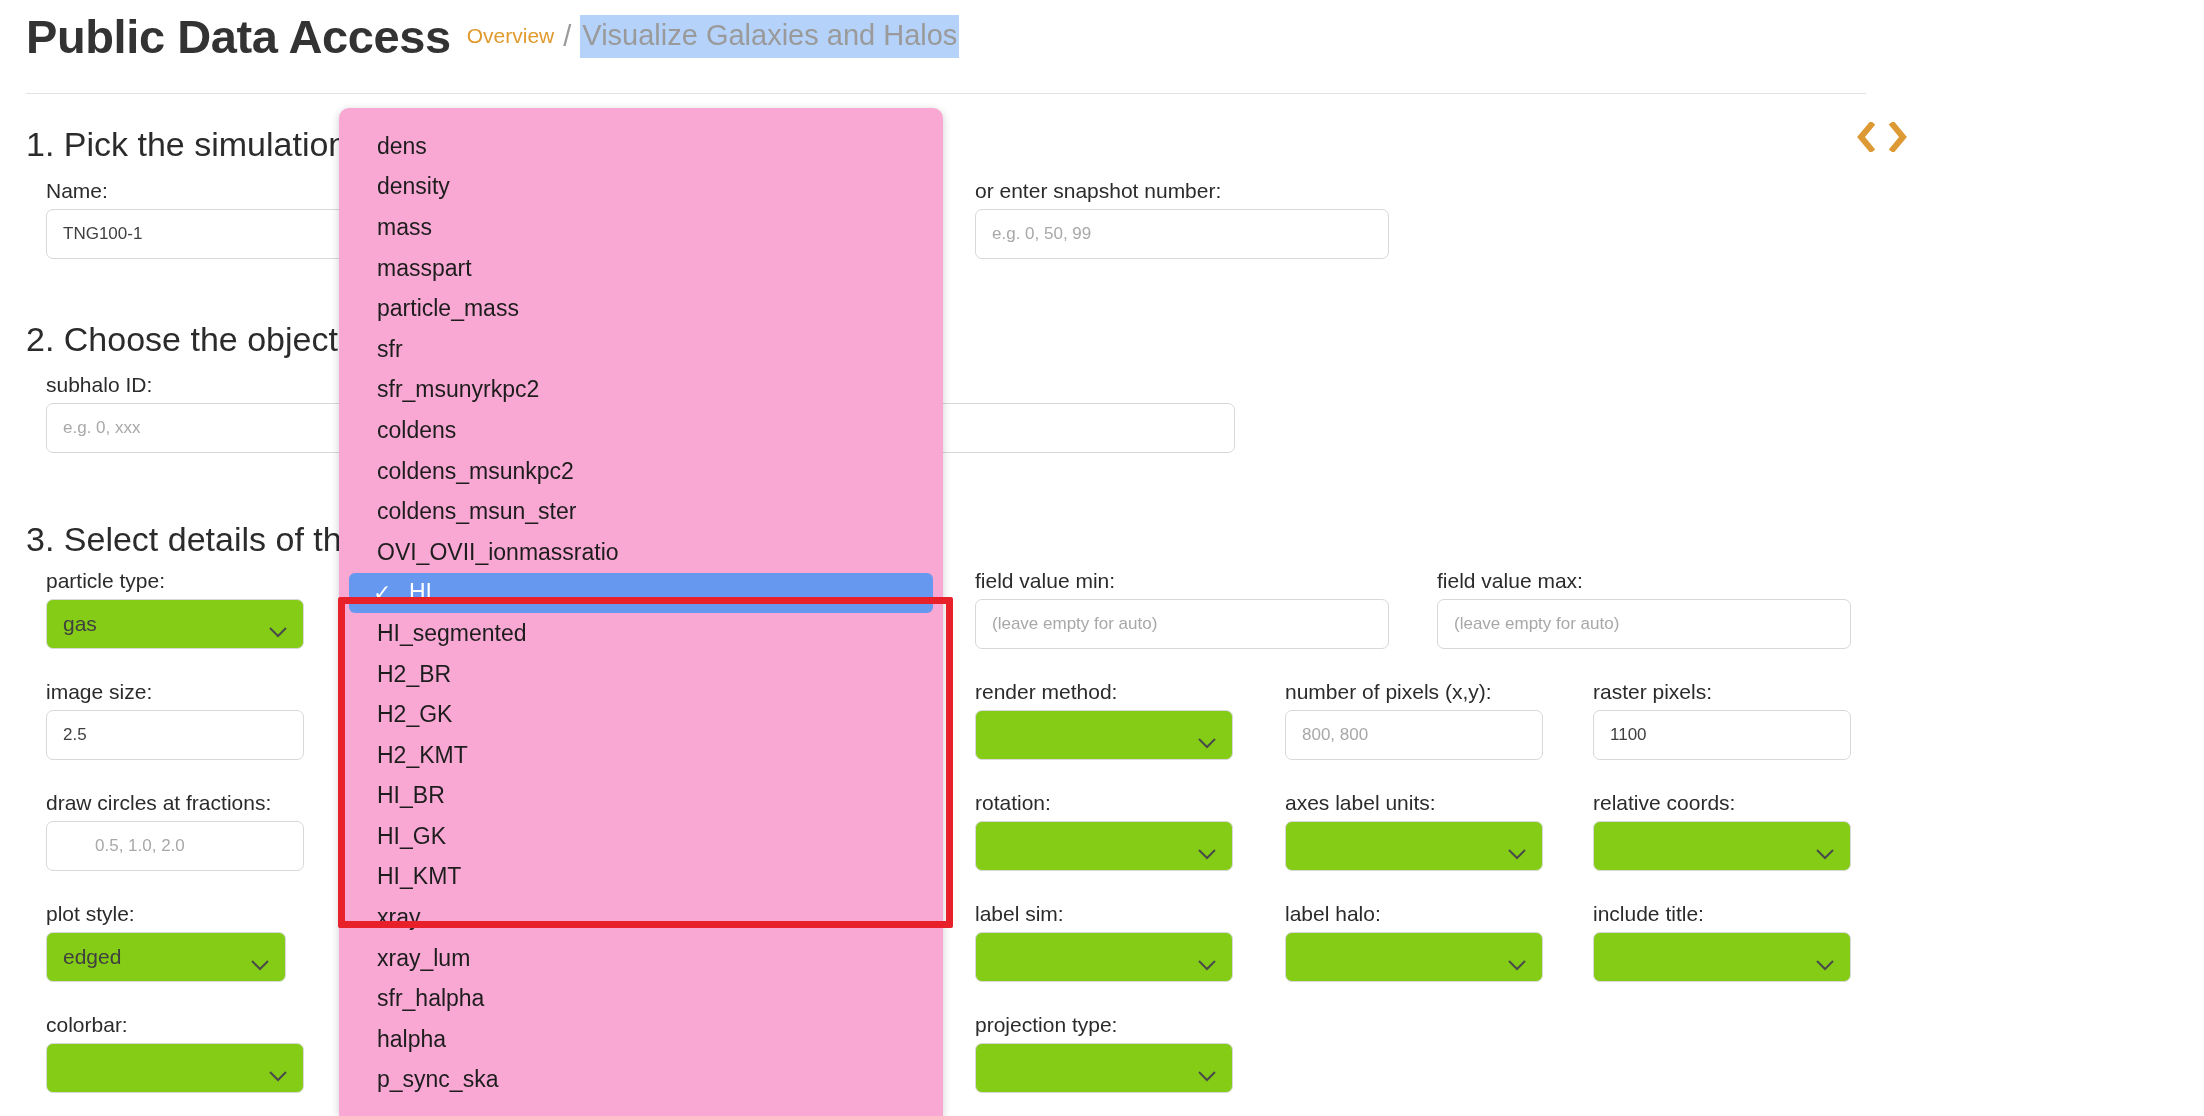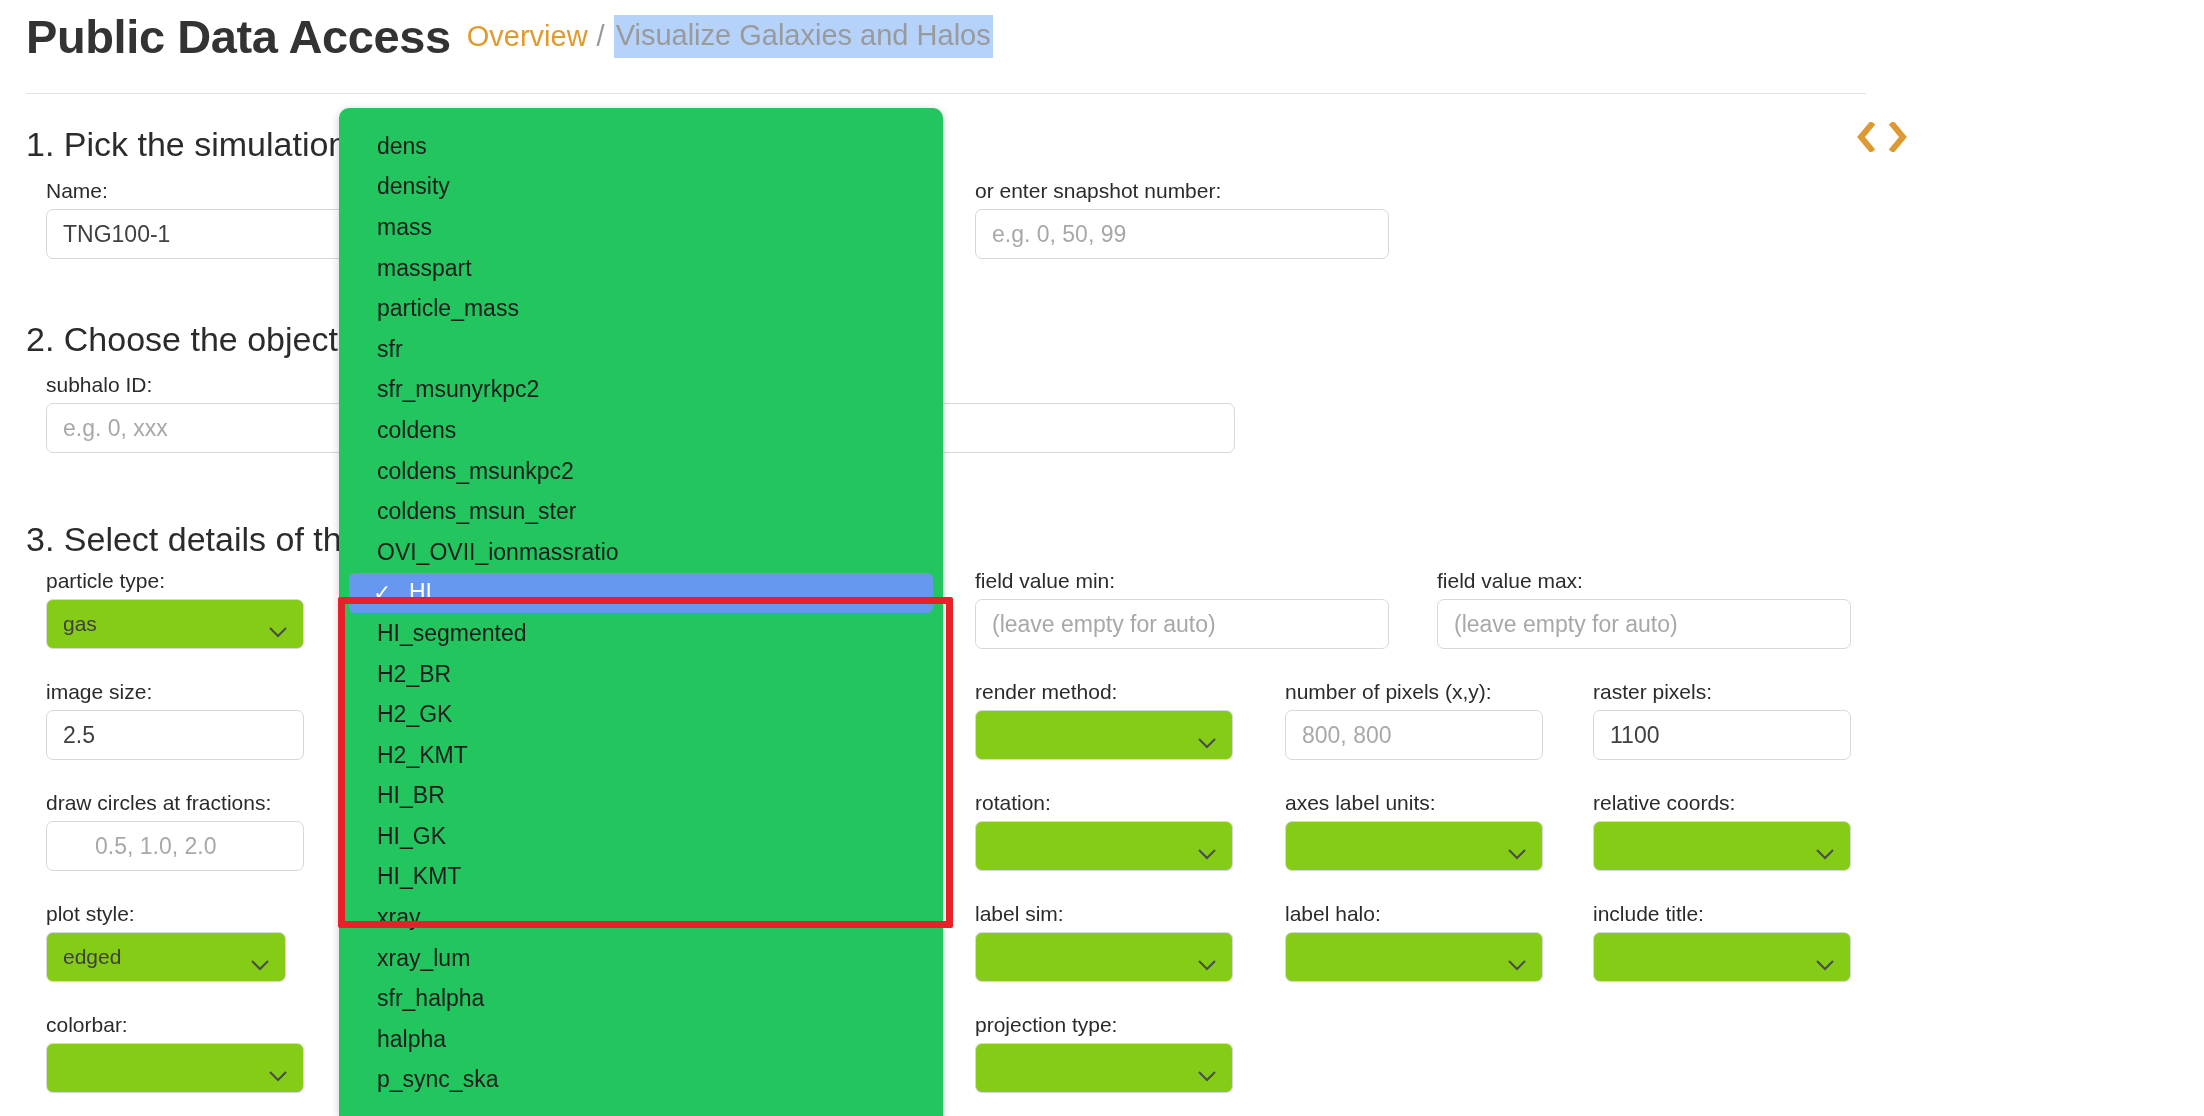"Overview" .crumb-overview { font-size: 29px -> 21px }
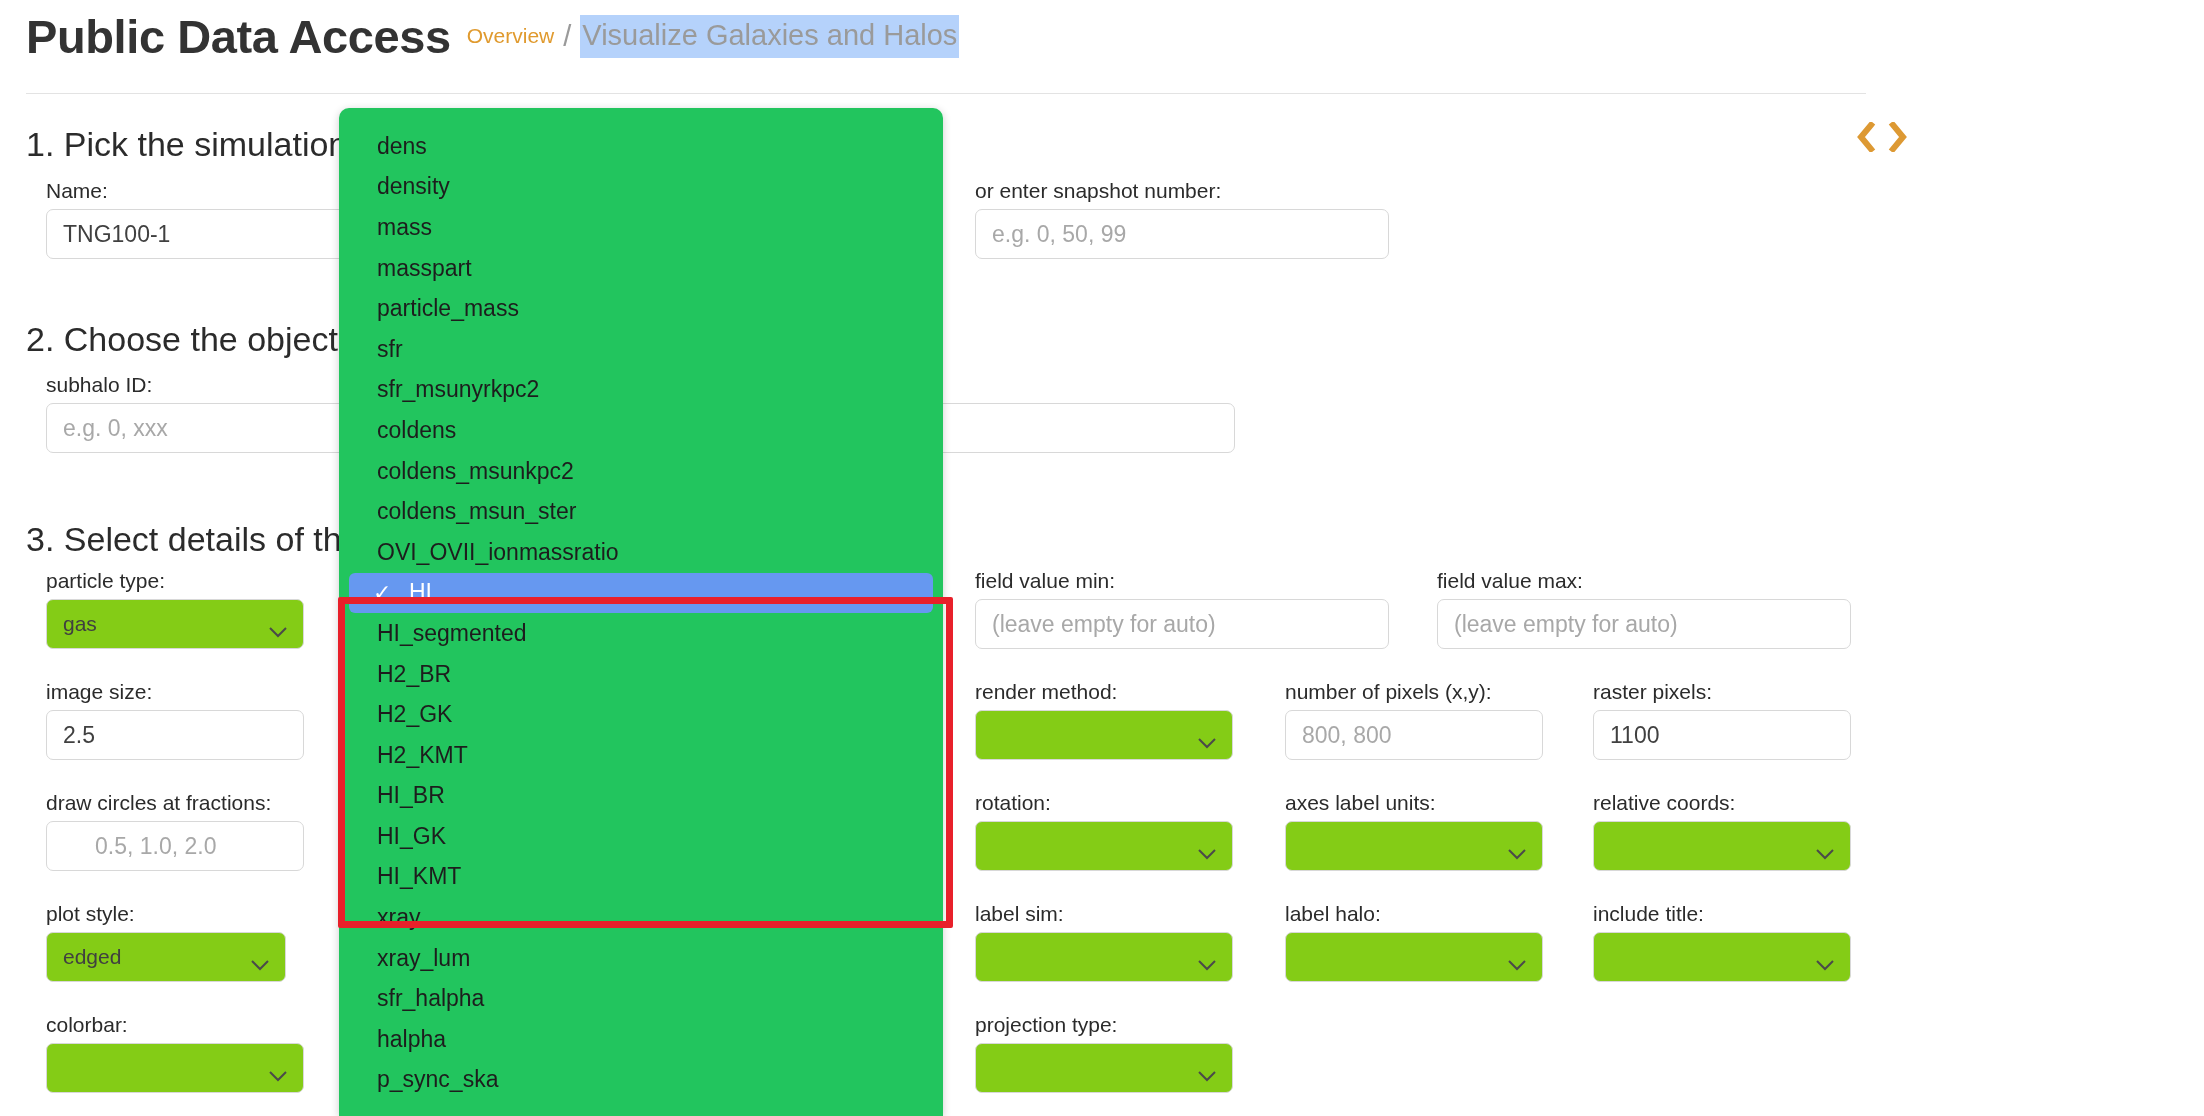"dens" .dropdown { background: #22c55e -> #f9a8d4 }
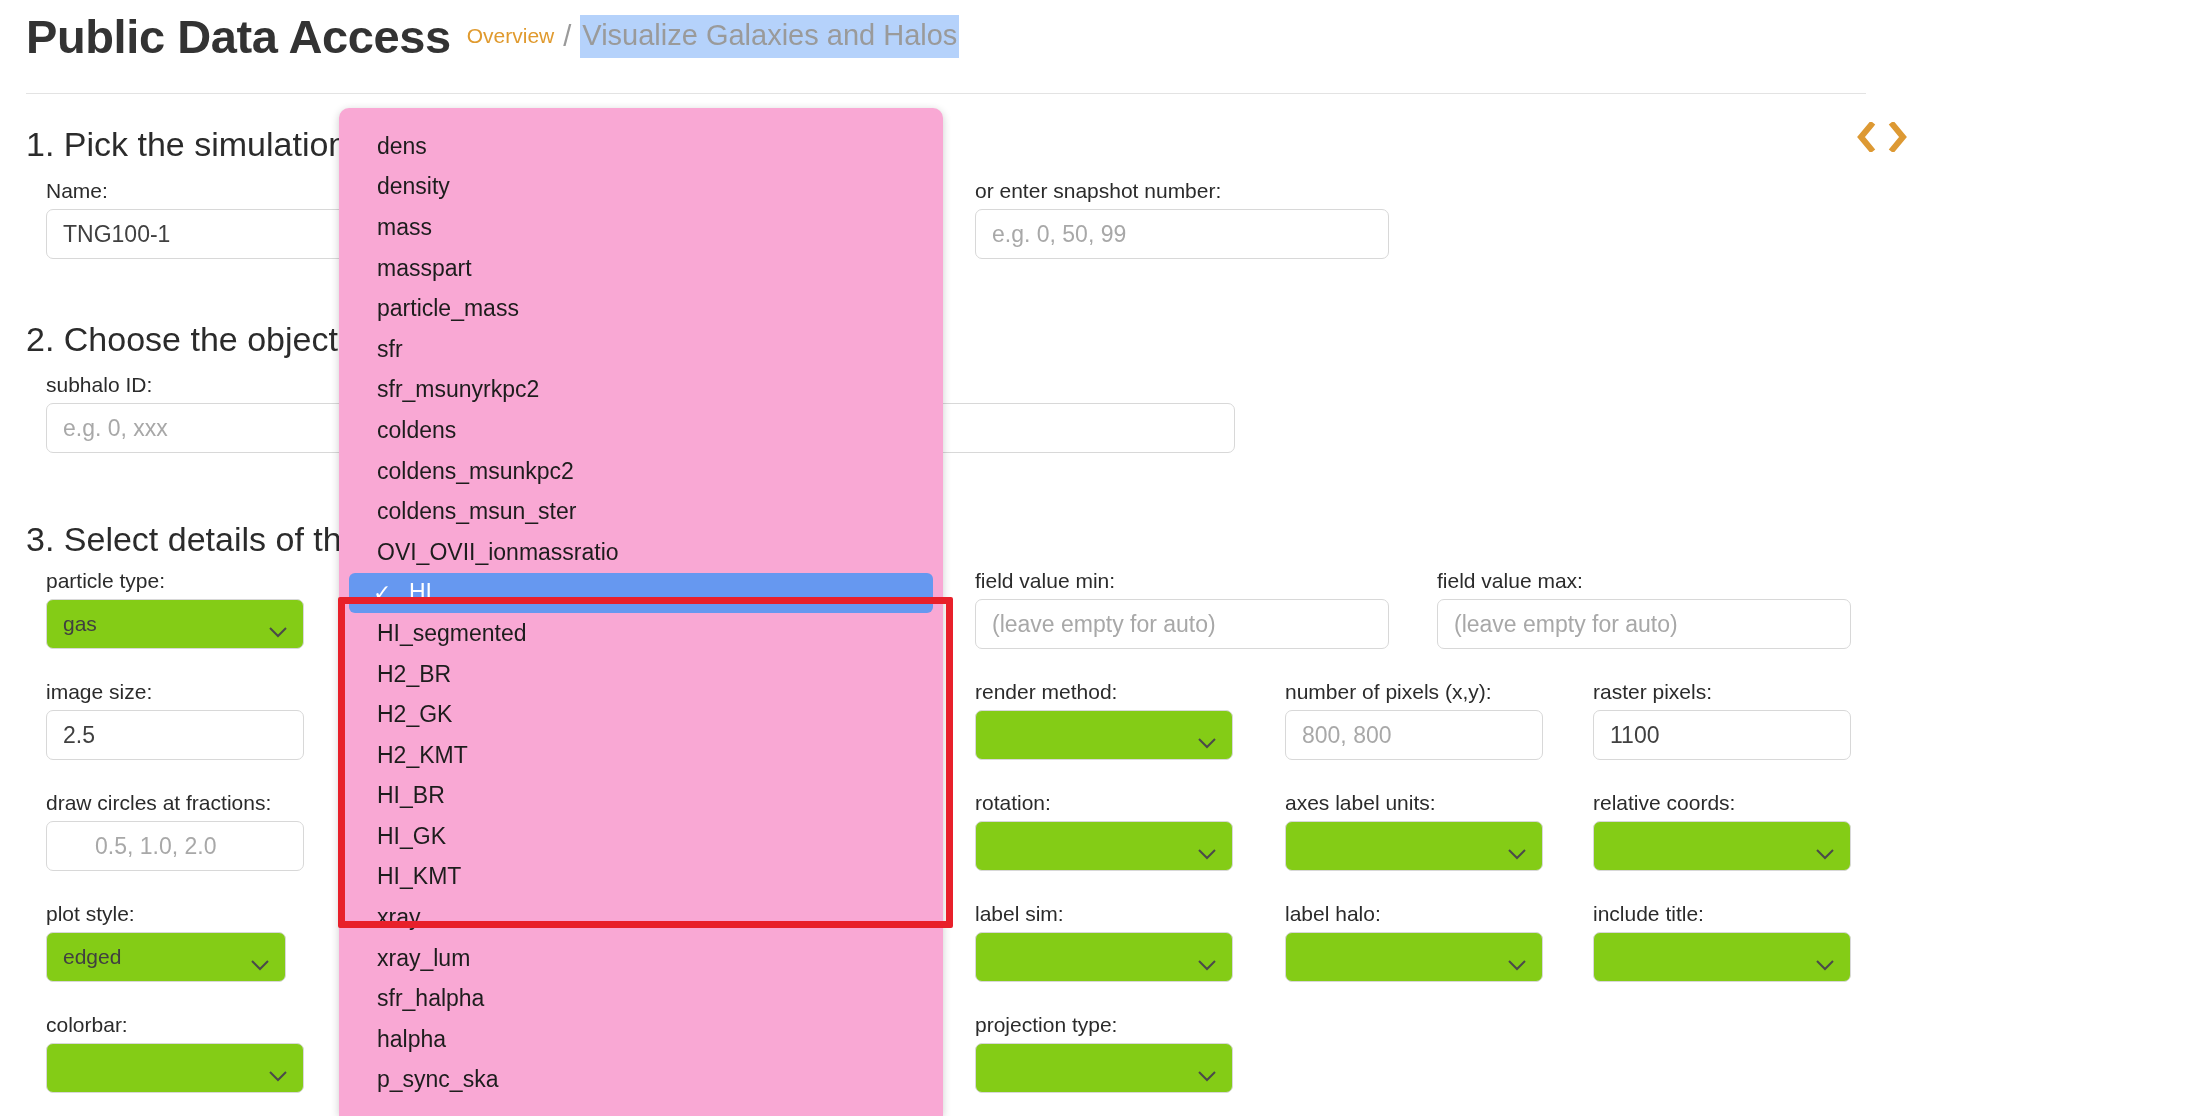"TNG100-1" .inp { font-size: 23px -> 17px }
